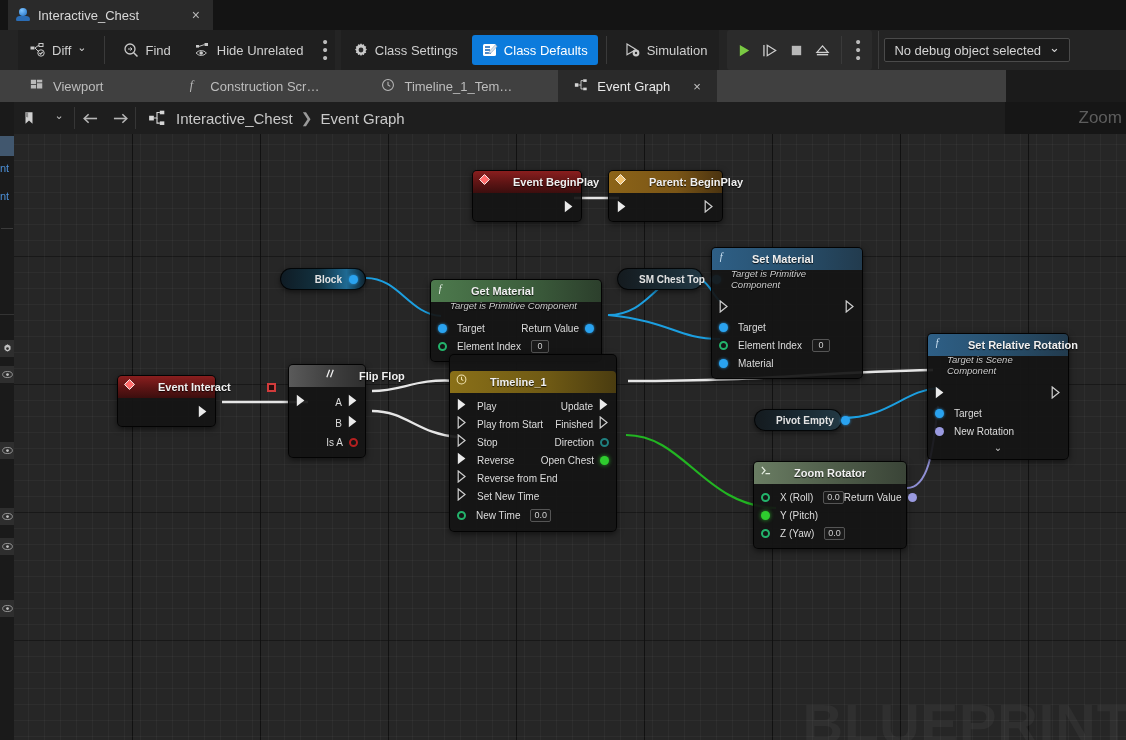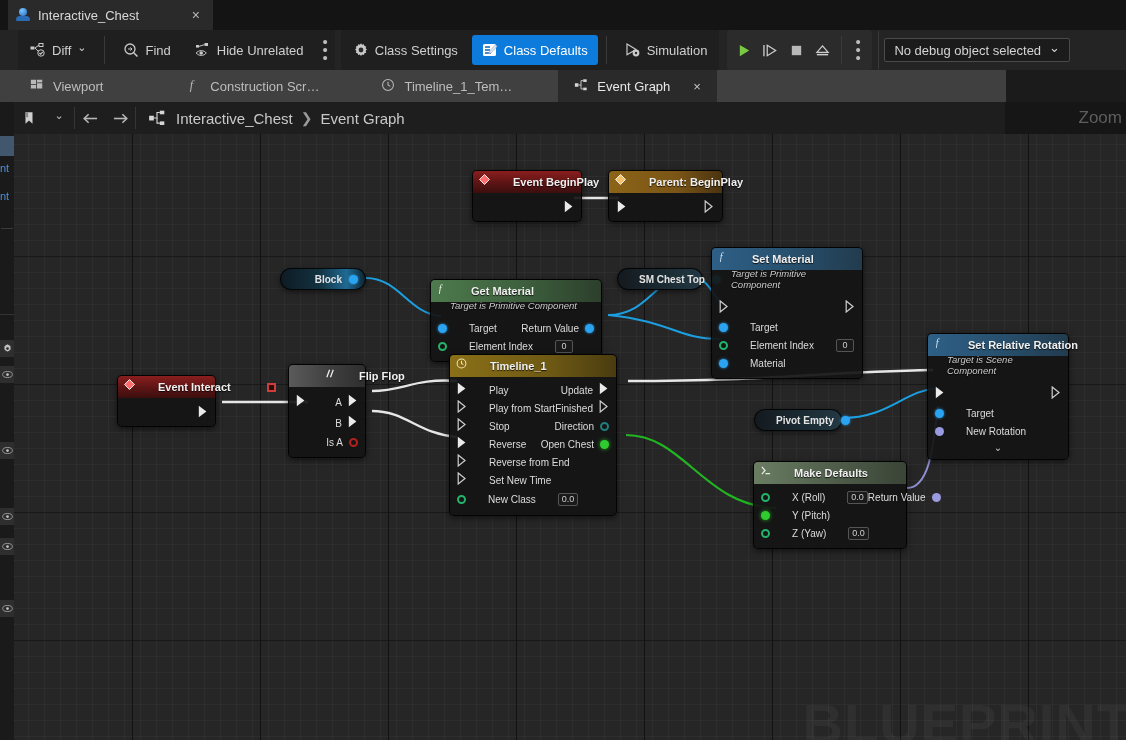"Target" .pin-l { gap: 22px -> 10px }
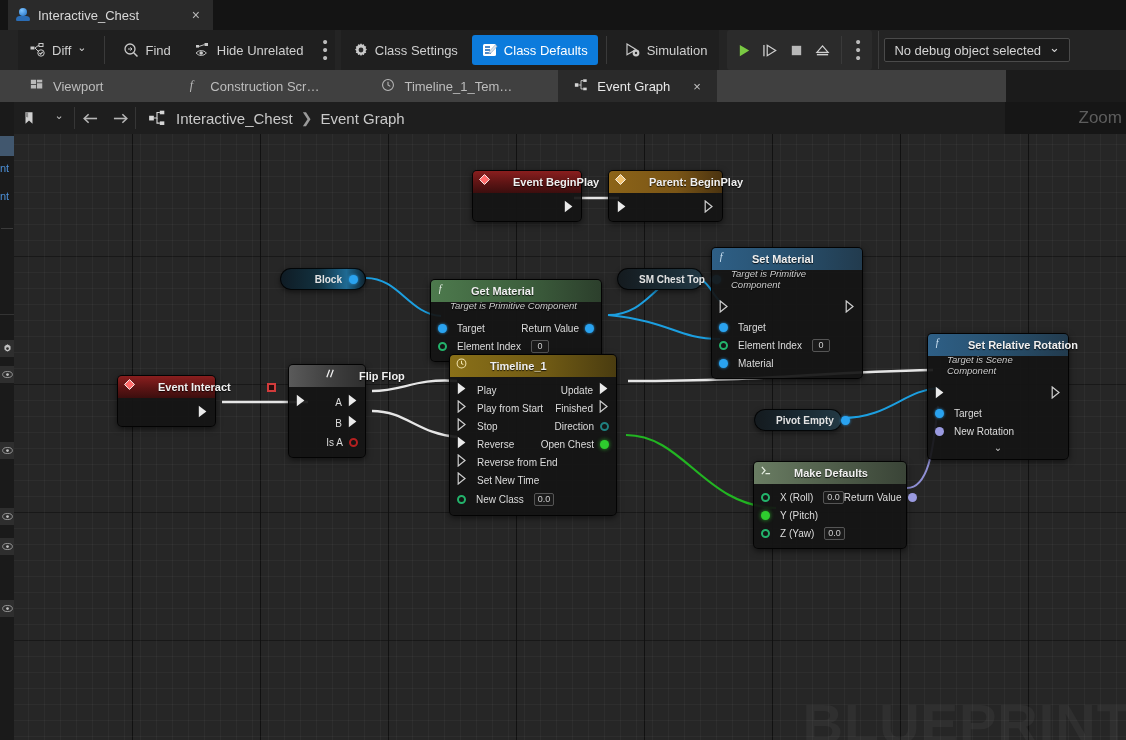"Timeline_1" .h-gold { margin-top: none -> 16px }
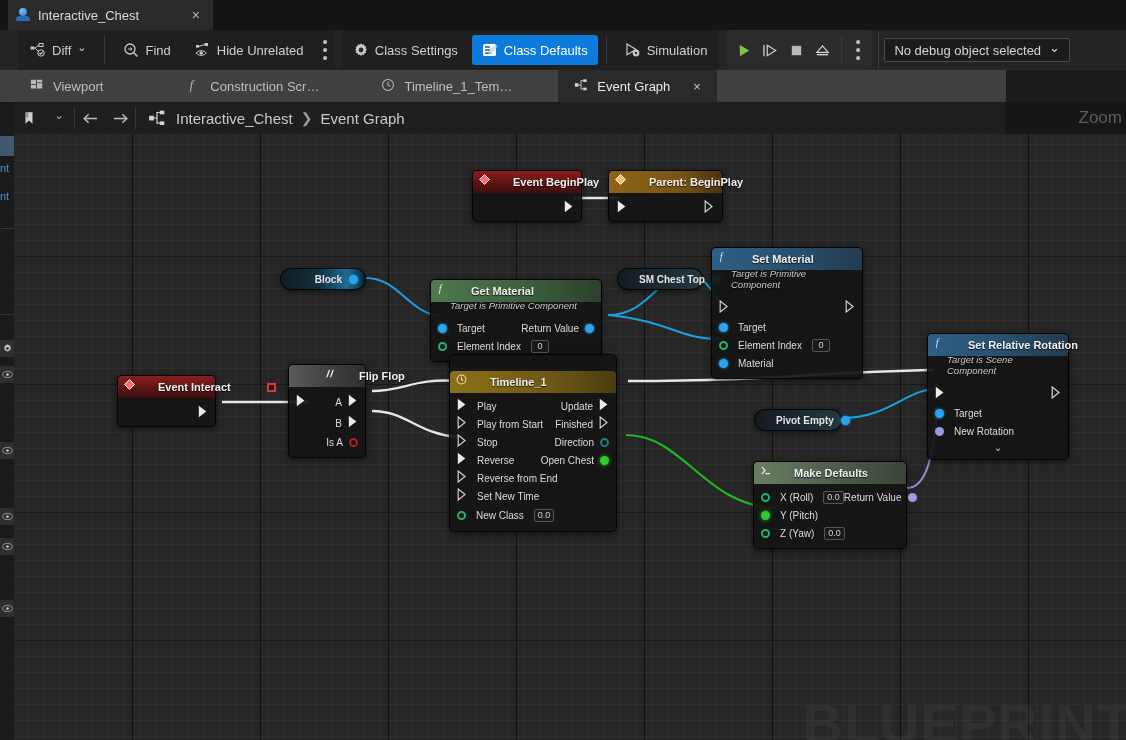"Make Defaults" span.ntitle { text: Make Defaults -> Zoom Rotator }
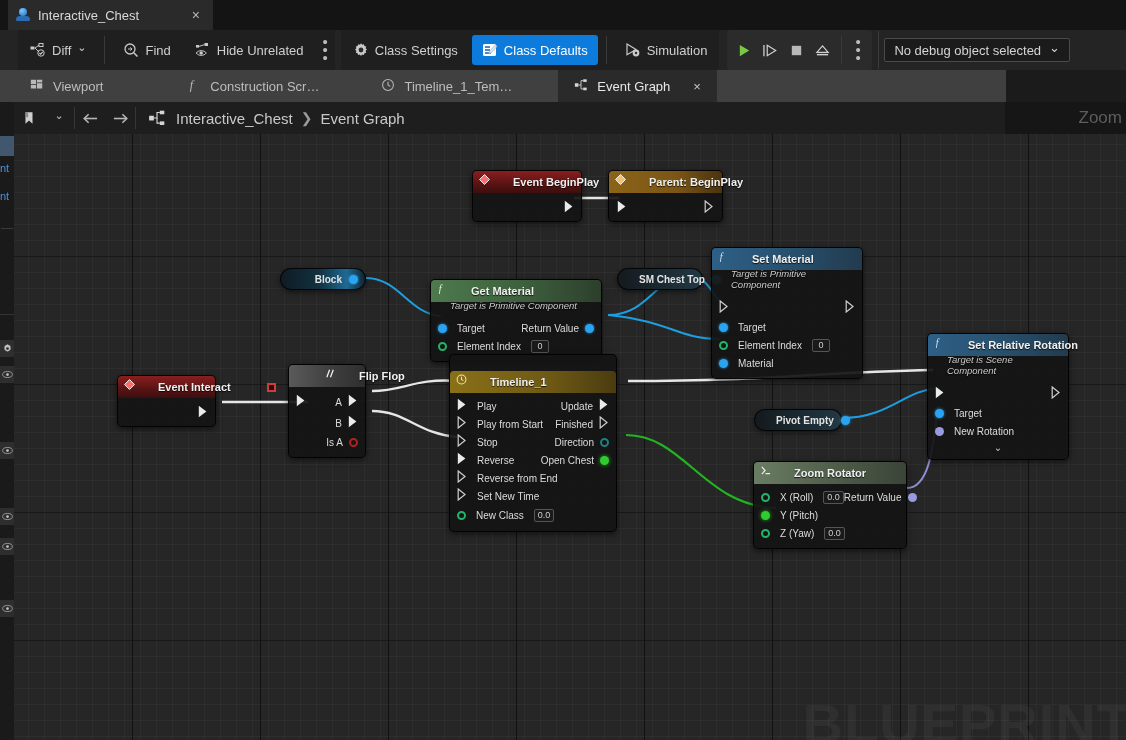"New Class" span.plabel { text: Class -> Time }
